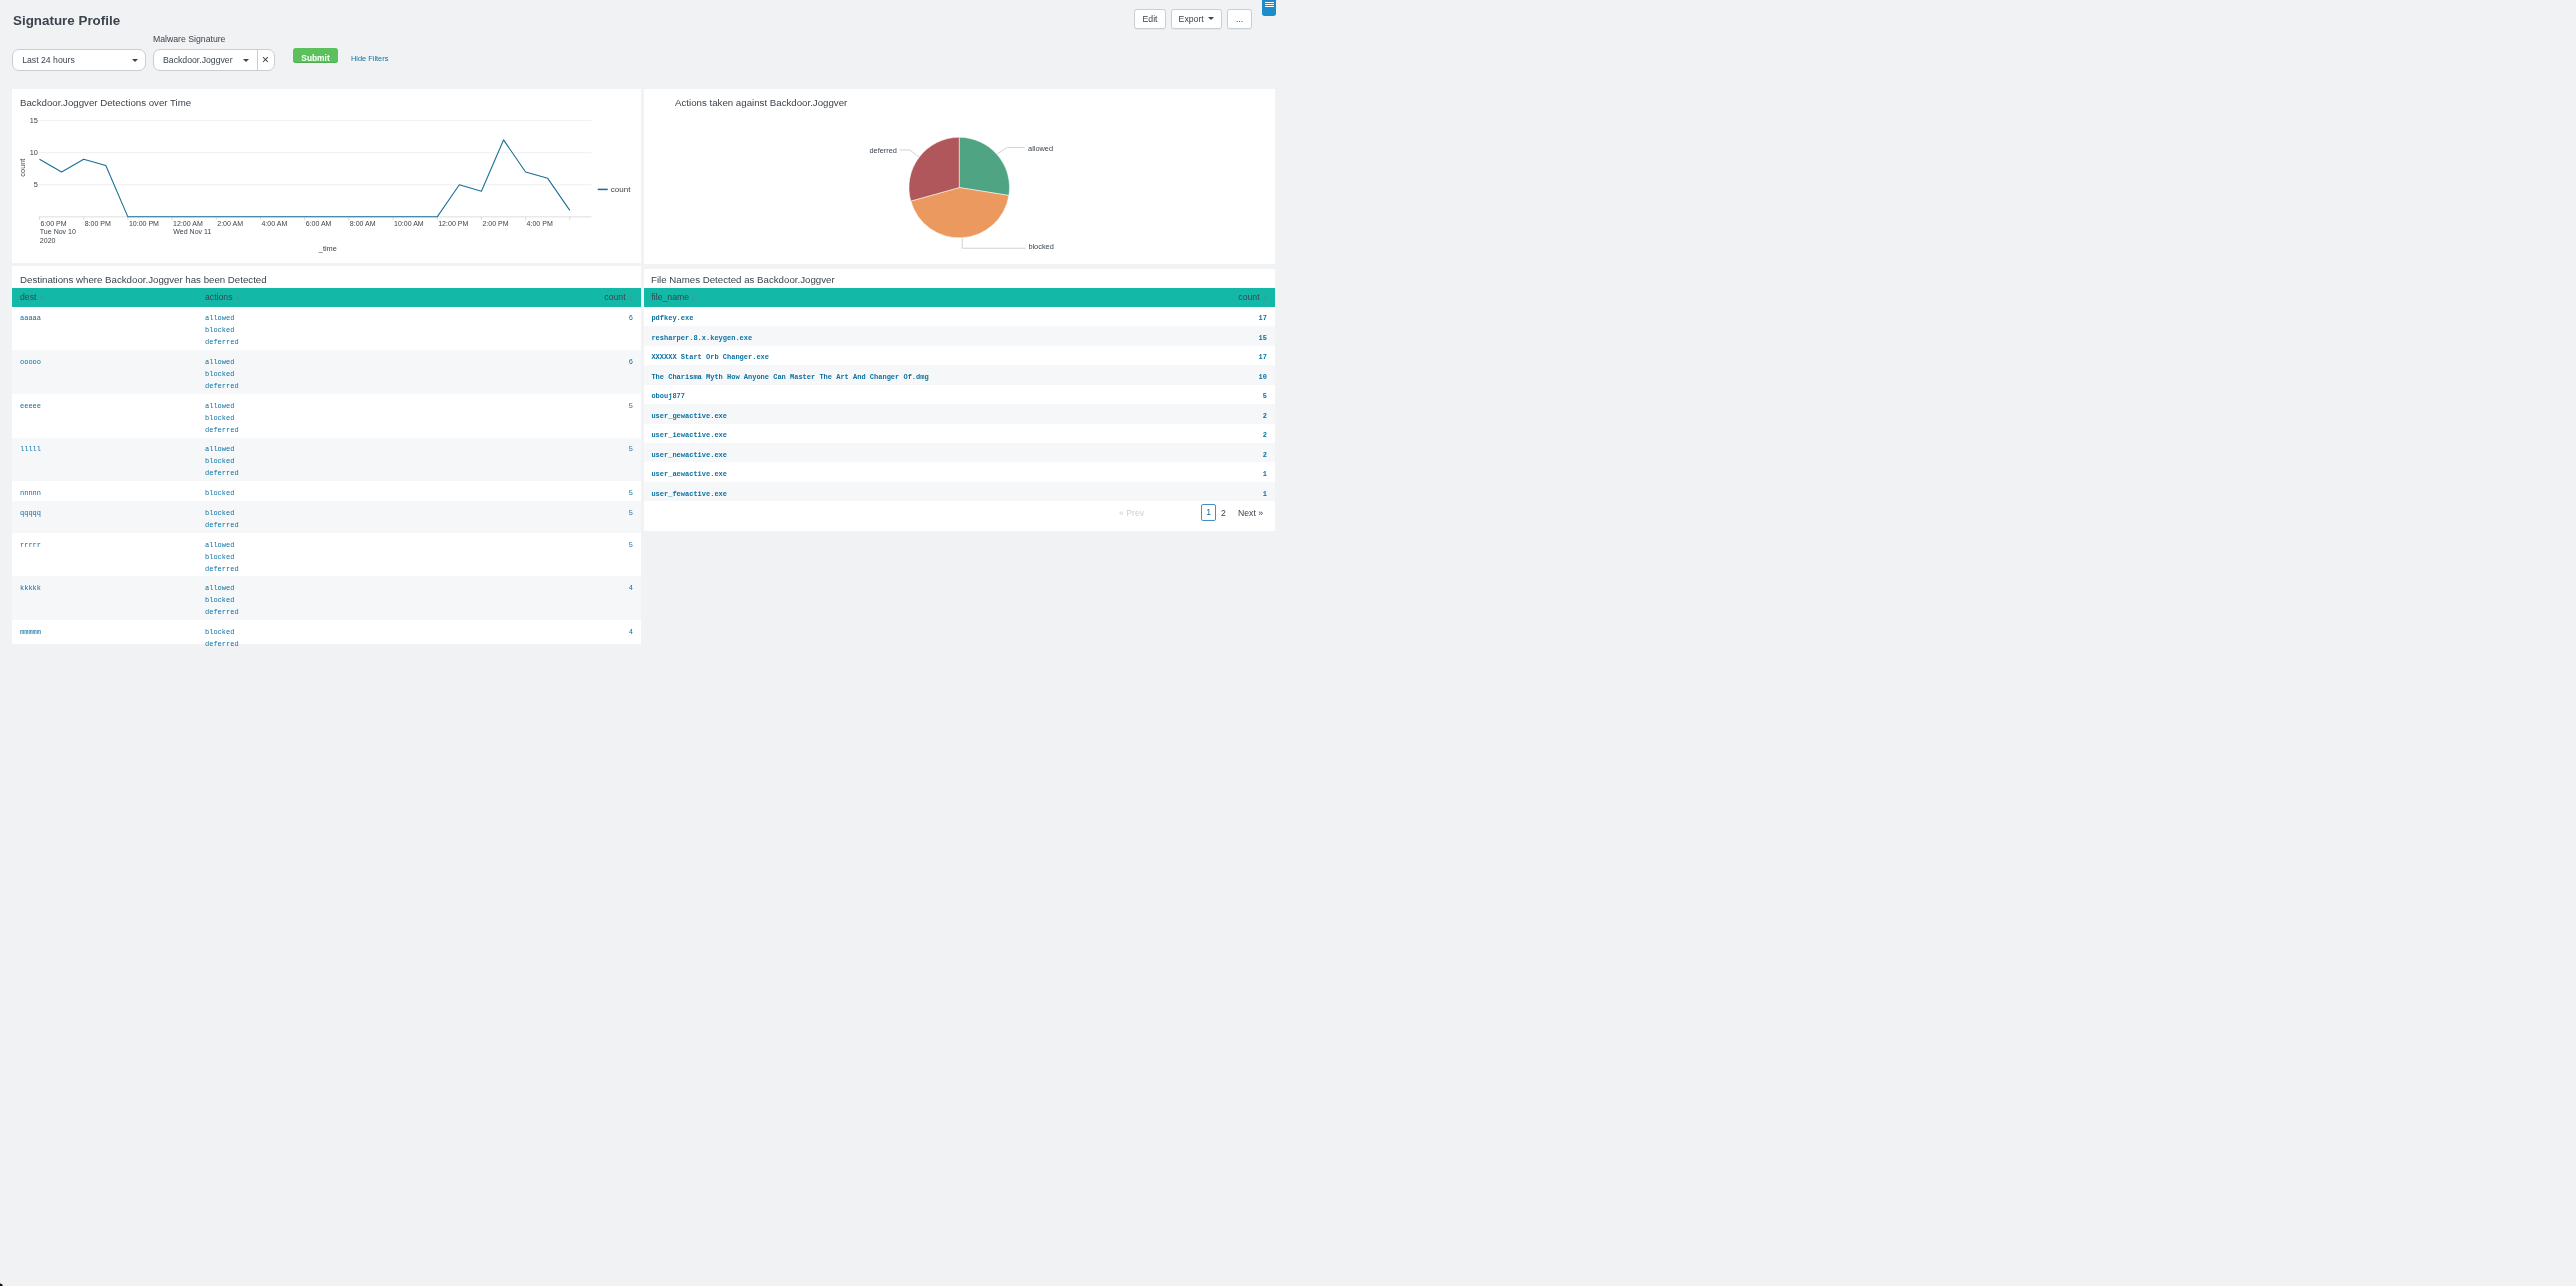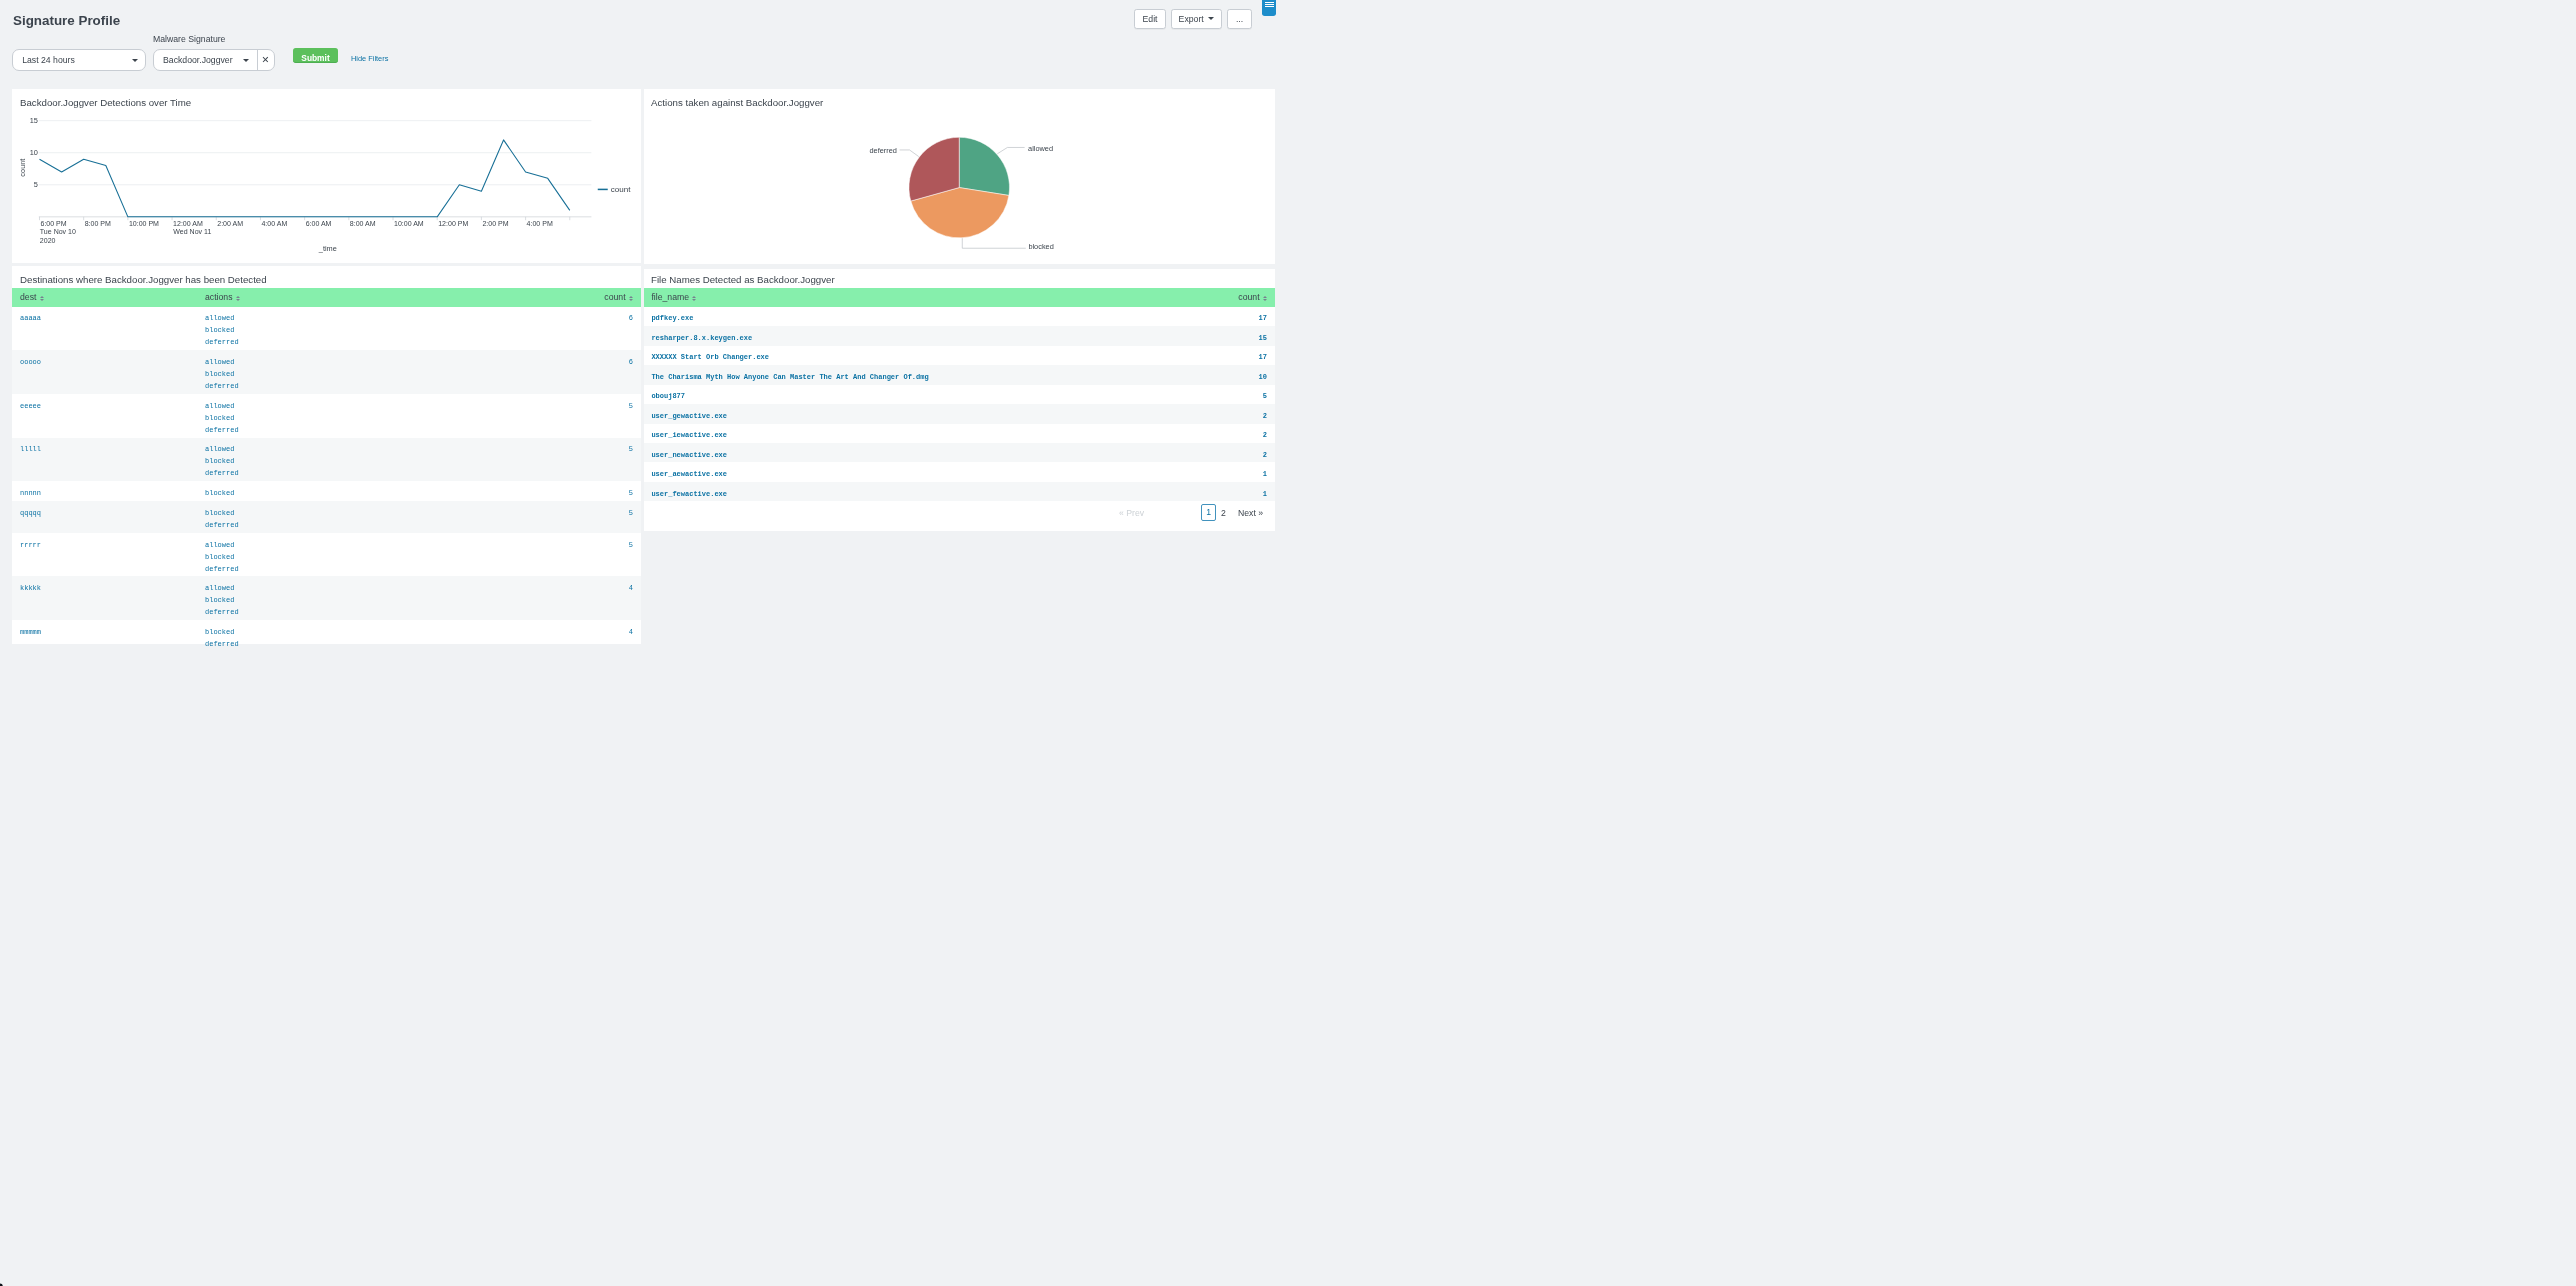"Actions taken against Backdoor.Joggver" div.ptitle { left: 651px -> 675px }
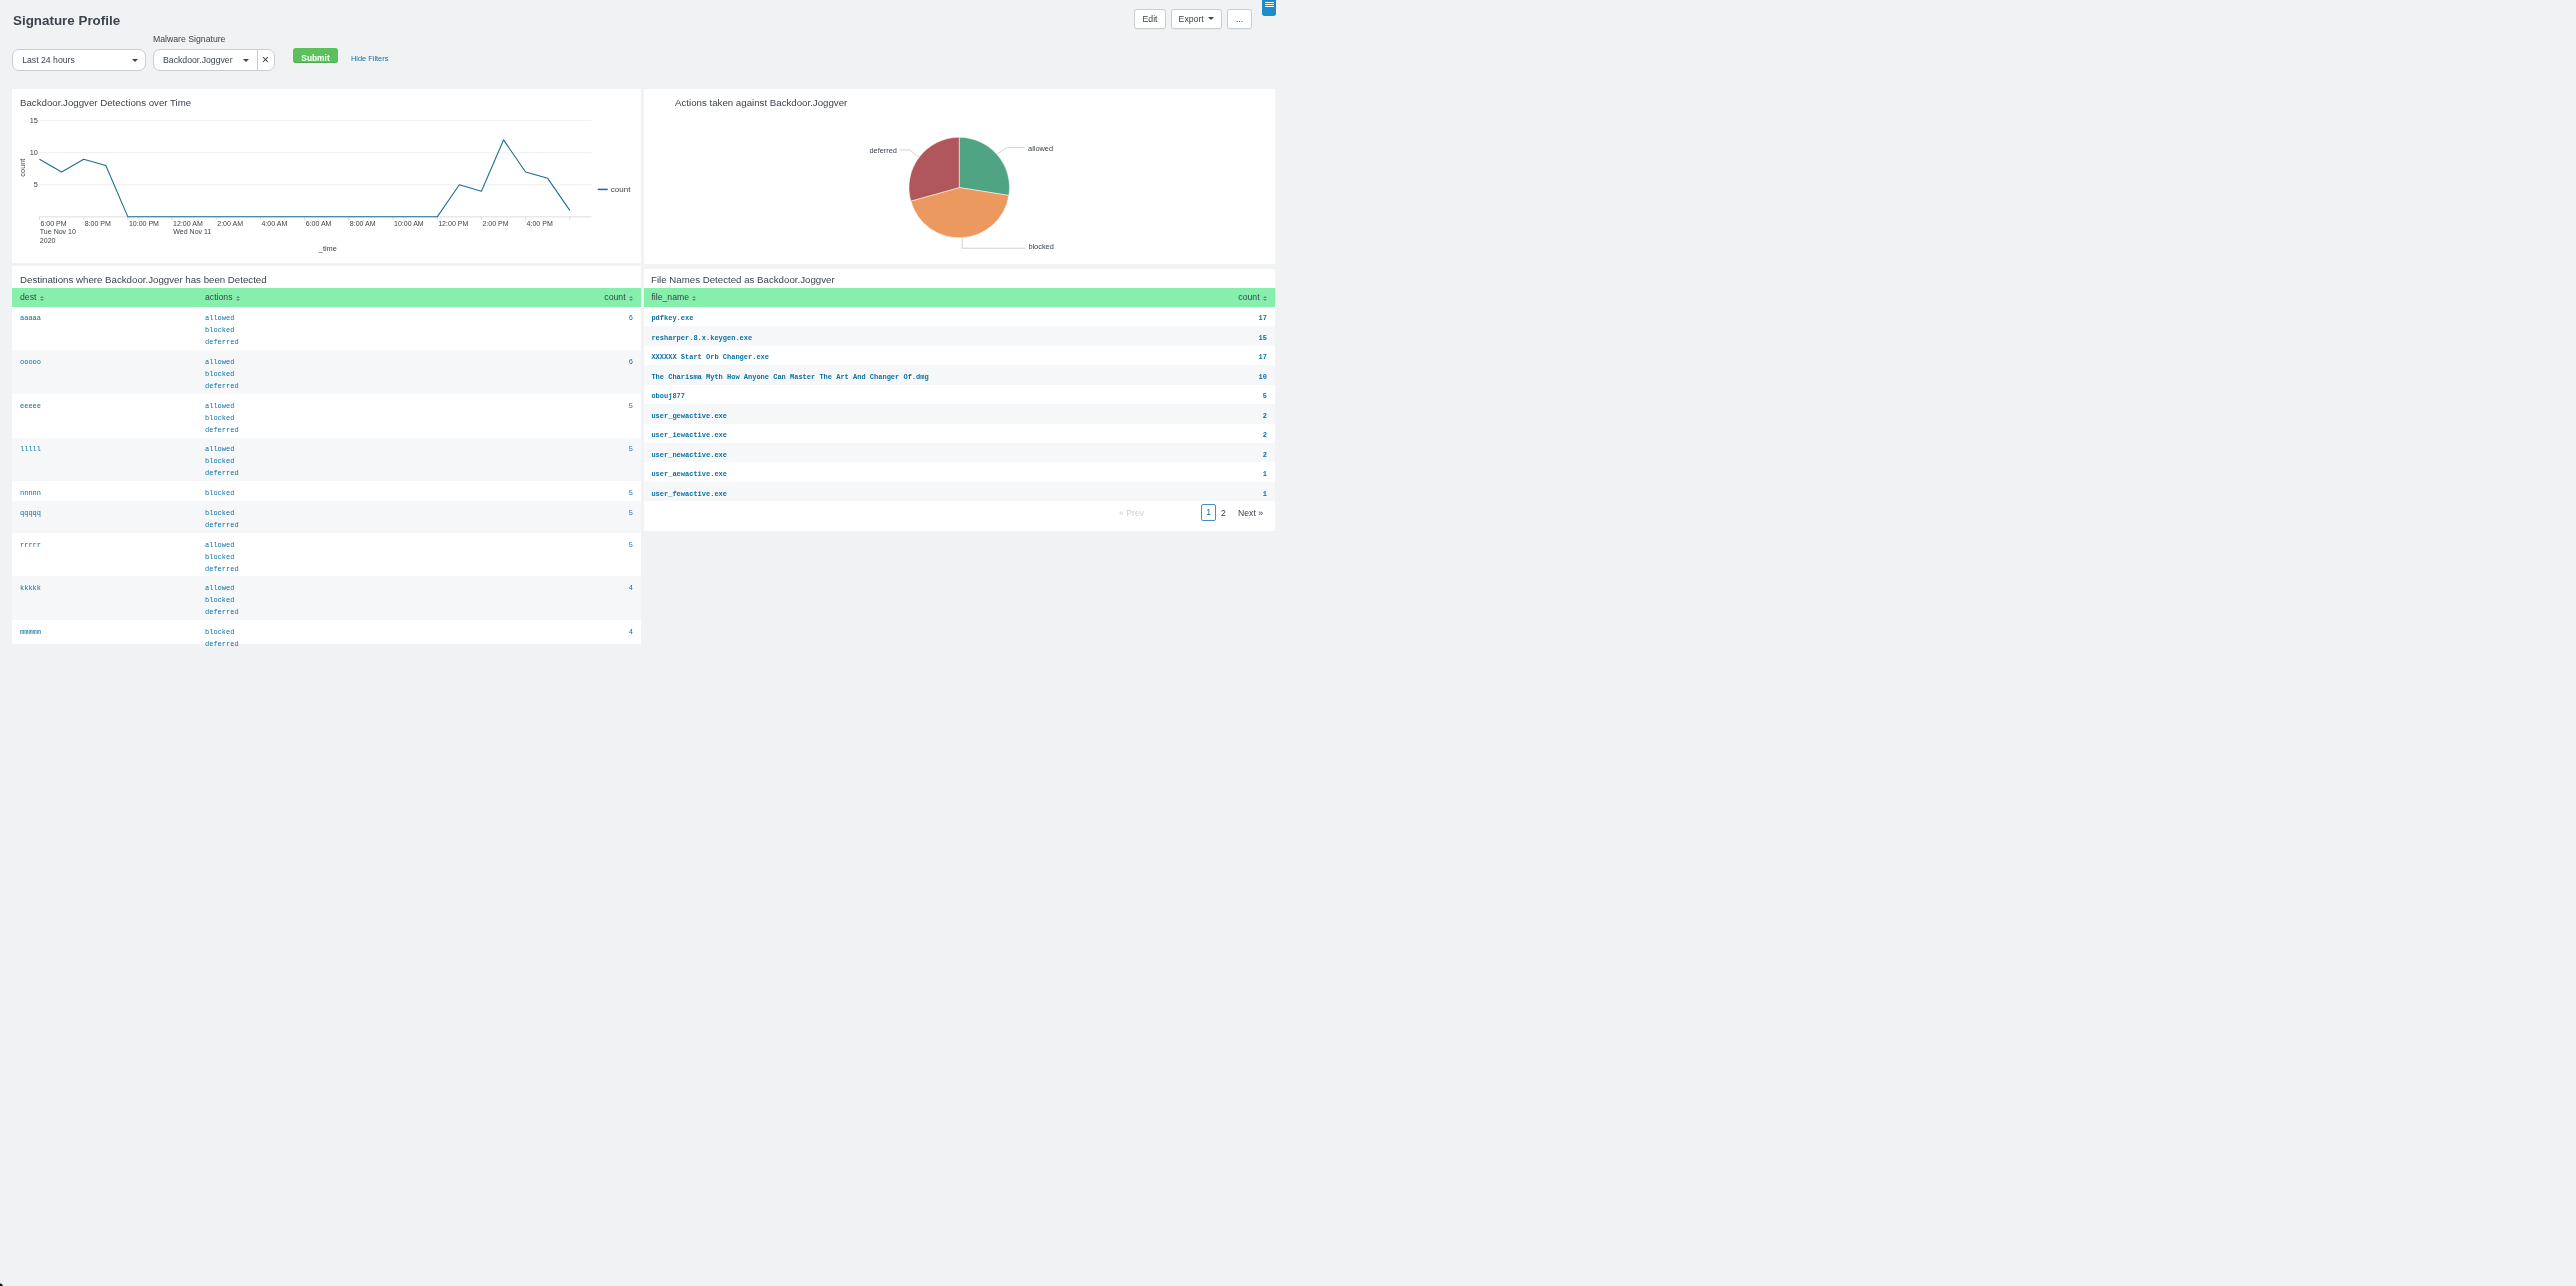"dest" .tbl th { background: #86efac -> #14b8a6 }
